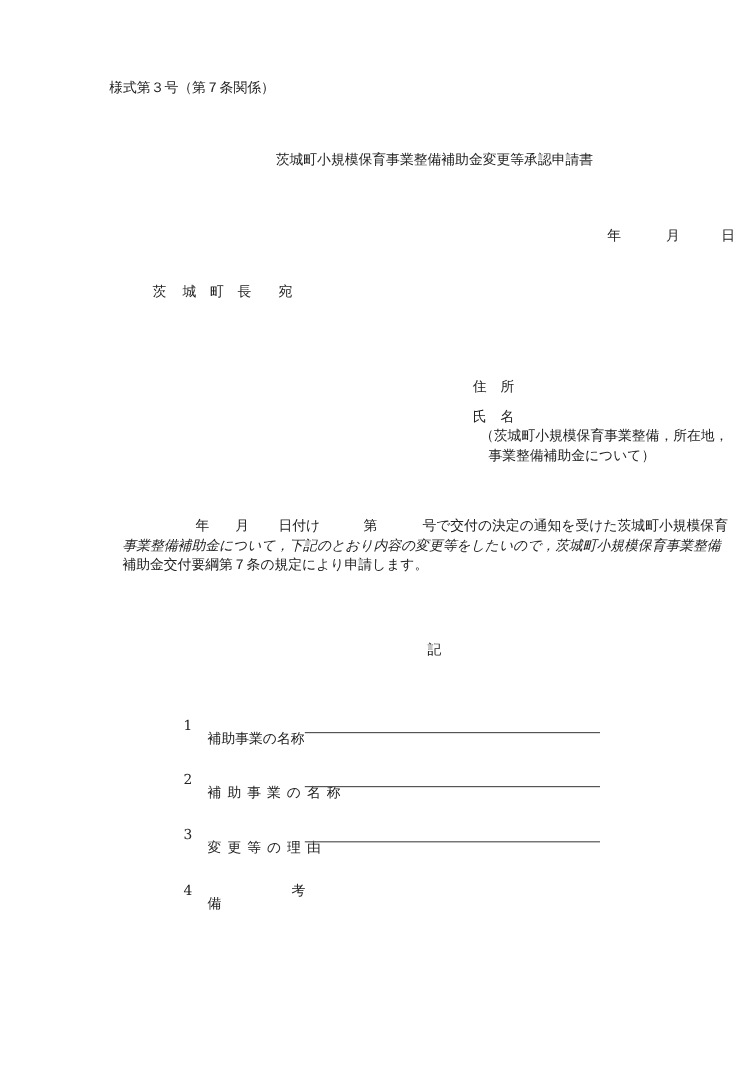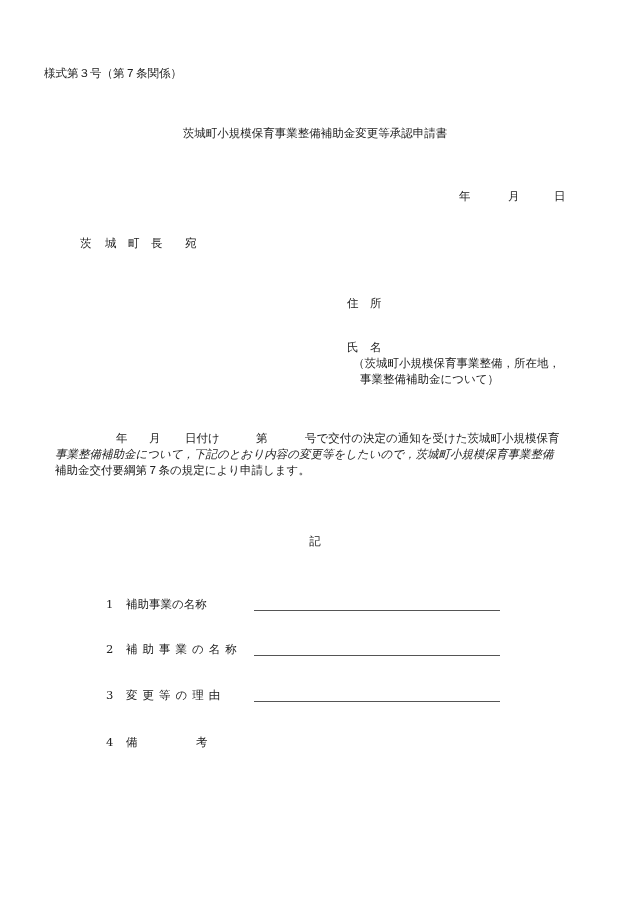"様式第３号（第７条関係）" .abs { margin-left: none -> 47px }
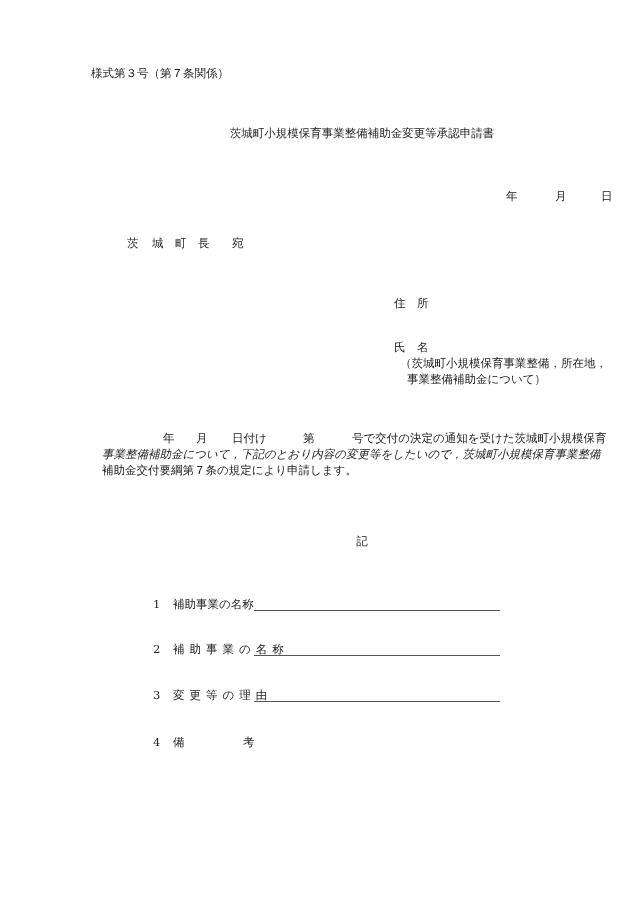"住 所" .applicant-address { top: 298px -> 317px }
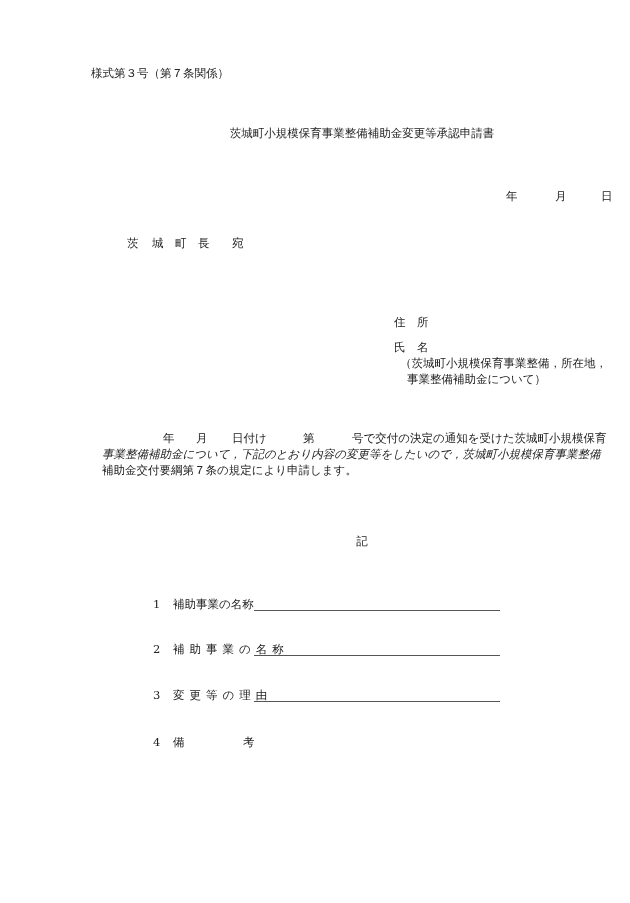"補助事業の名称" .item .label { top: 0 -> 12px }
